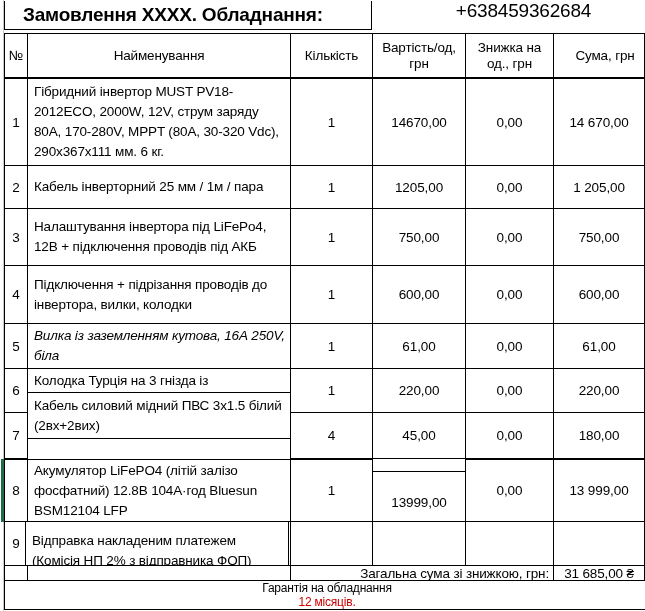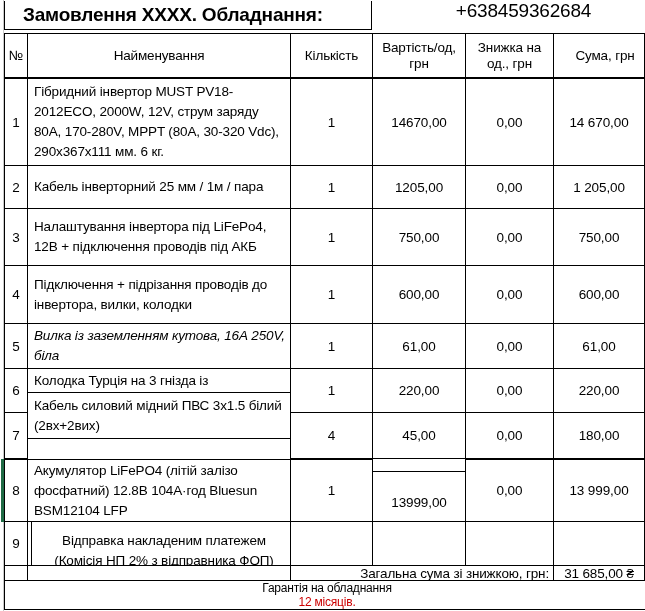"Відправка накладеним платежем (Комісія" div.cell { left: 31px -> 25px; text-align: center -> none }
